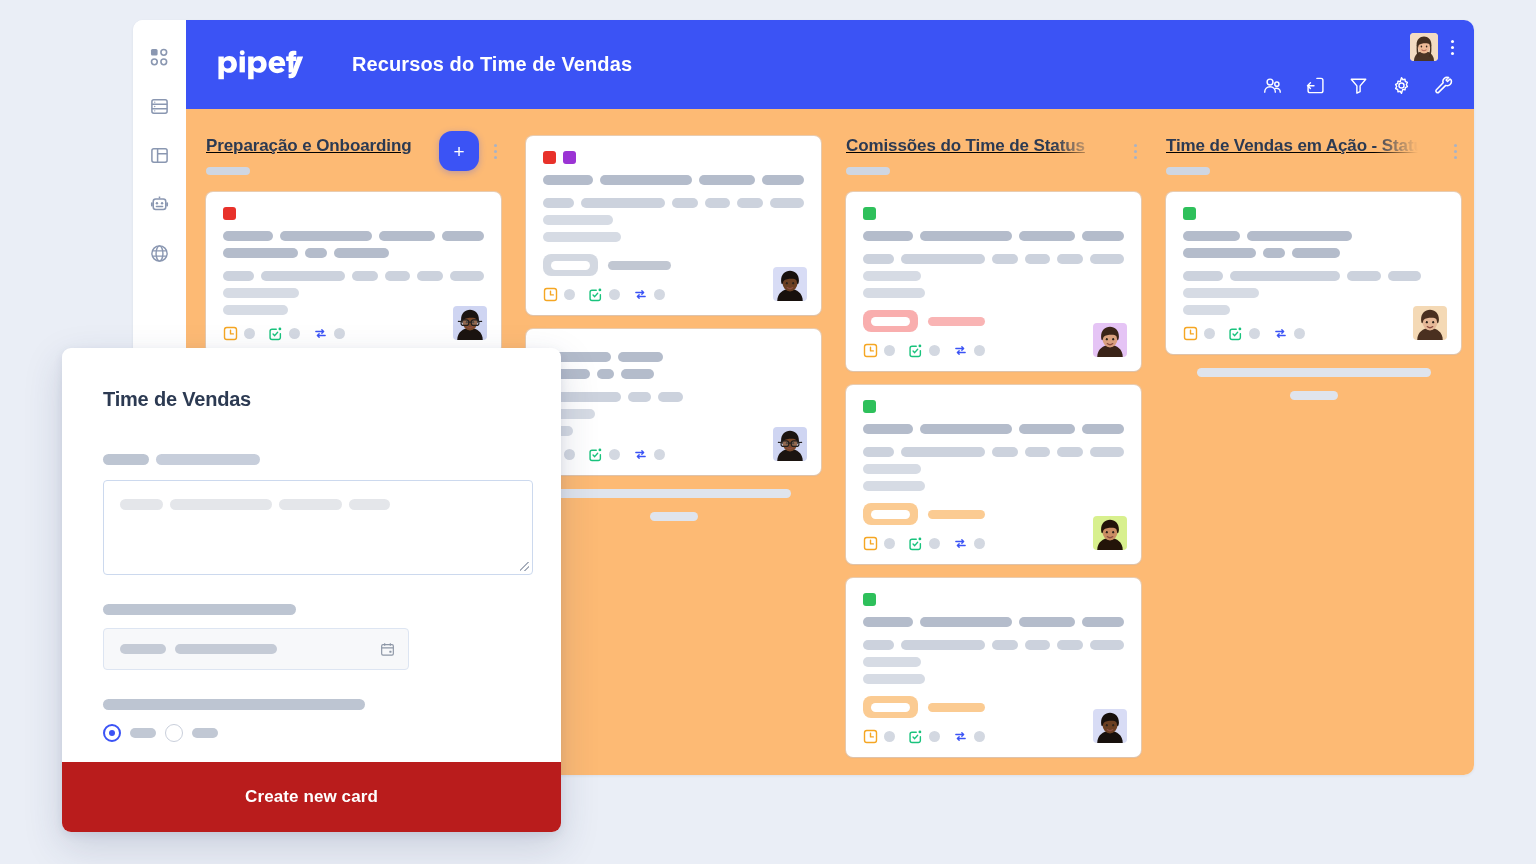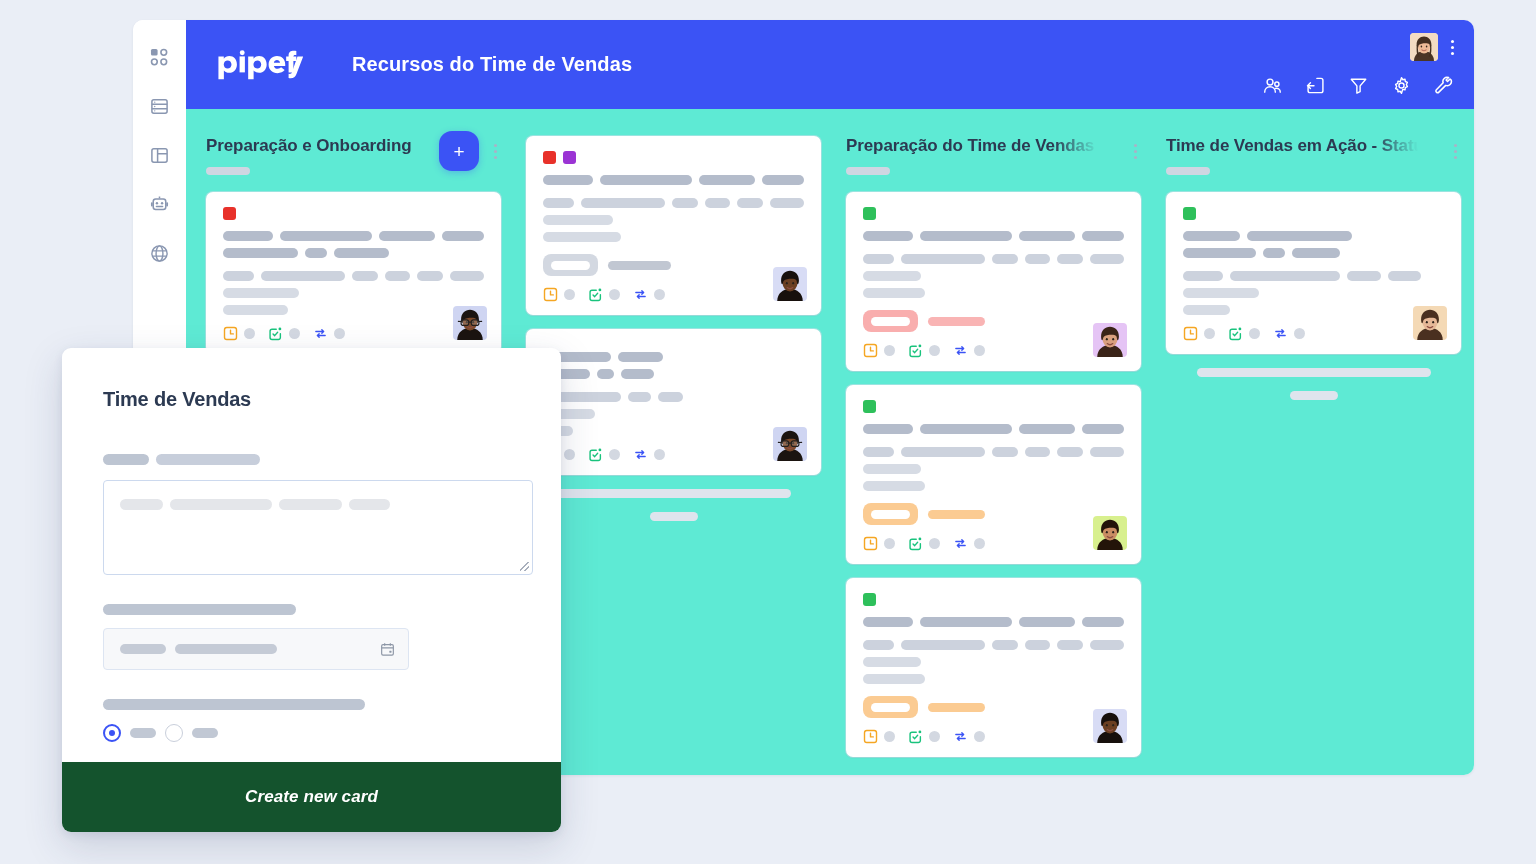"Preparação e Onboarding" .board { background: #5eead4 -> #fdba74; text-decoration: none -> underline }
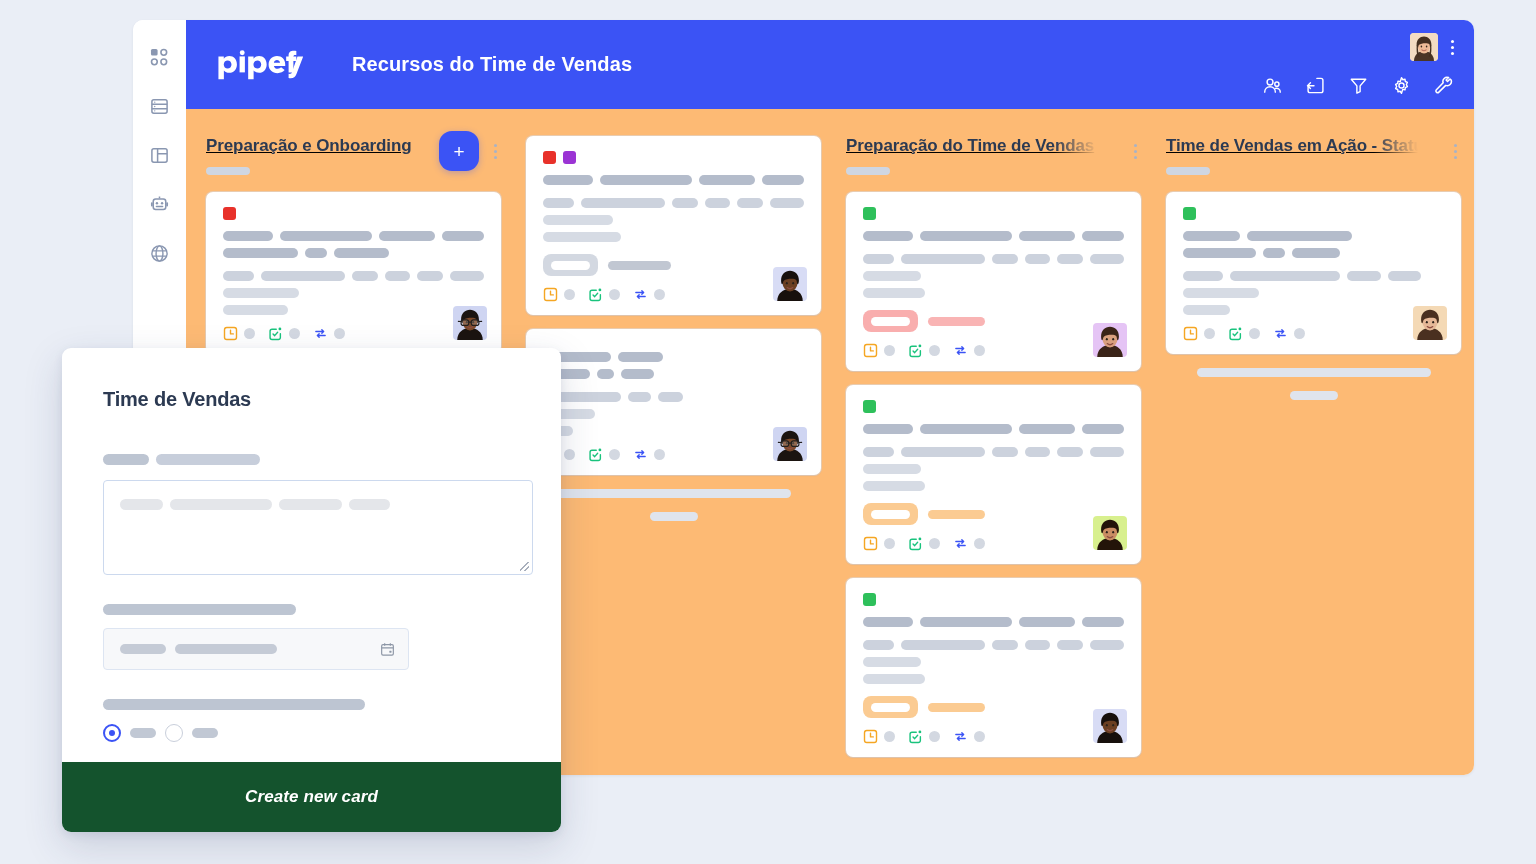"Preparação do Time de Vendas" div.col-title { text: Preparação do Time de Vendas -> Comissões do Time de Status }
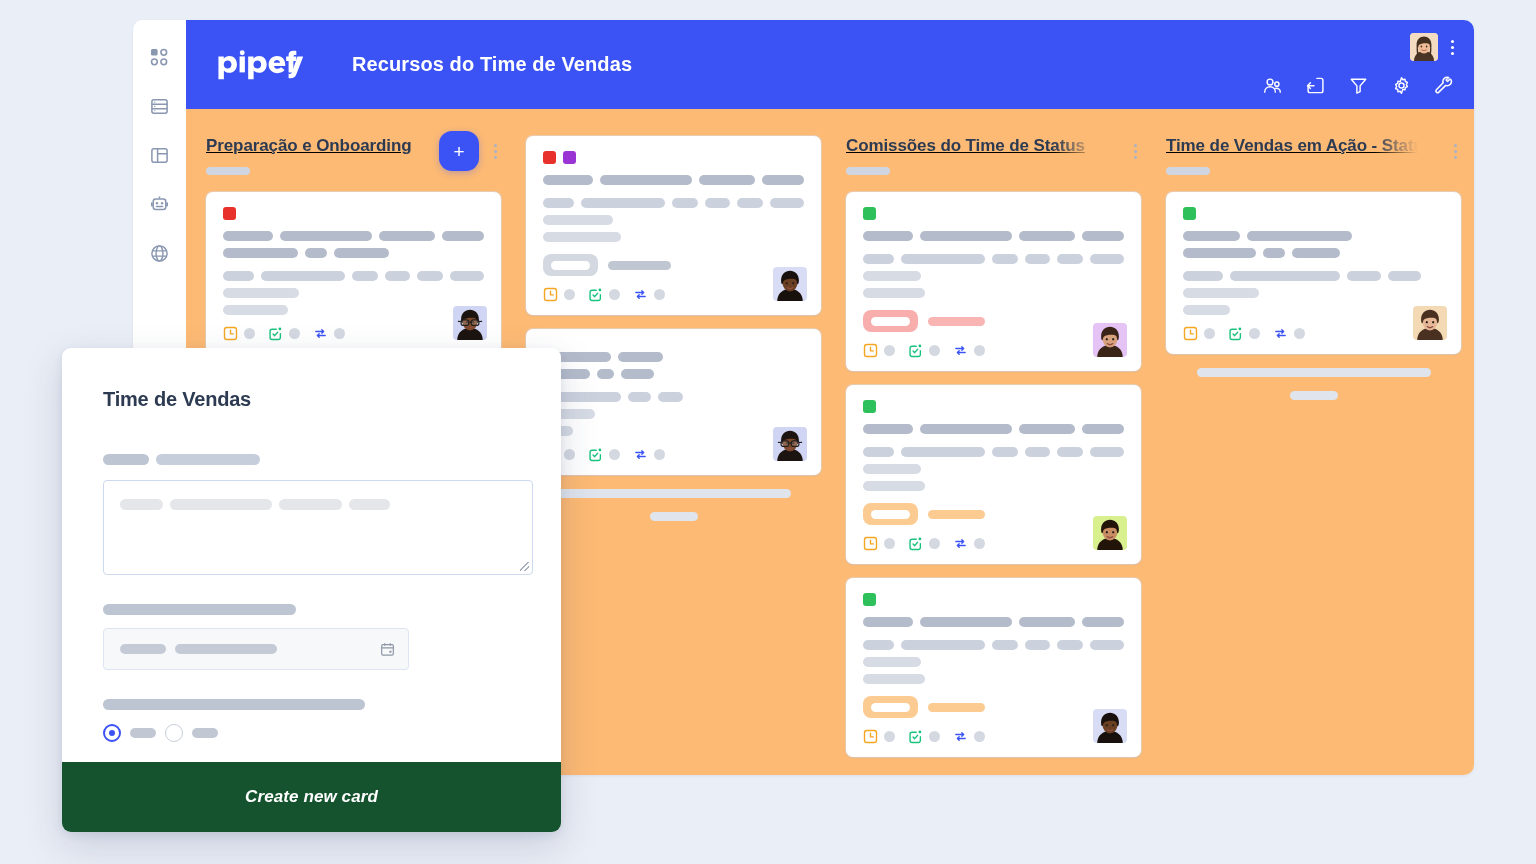"Create new card" .create-btn { background: #14532d -> #b91c1c; font-style: italic -> none }
